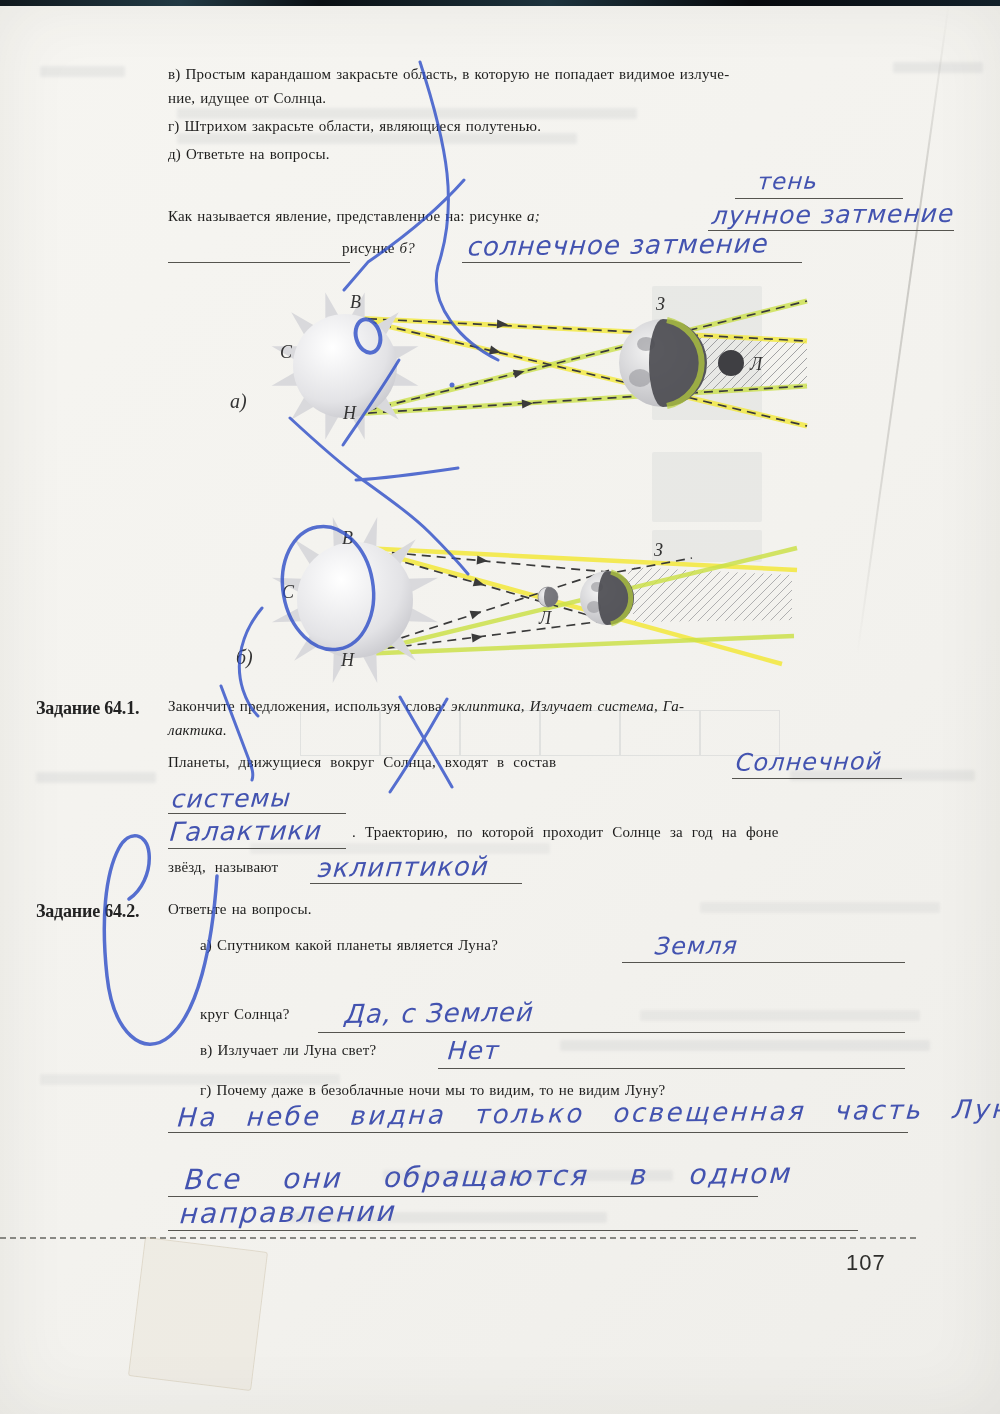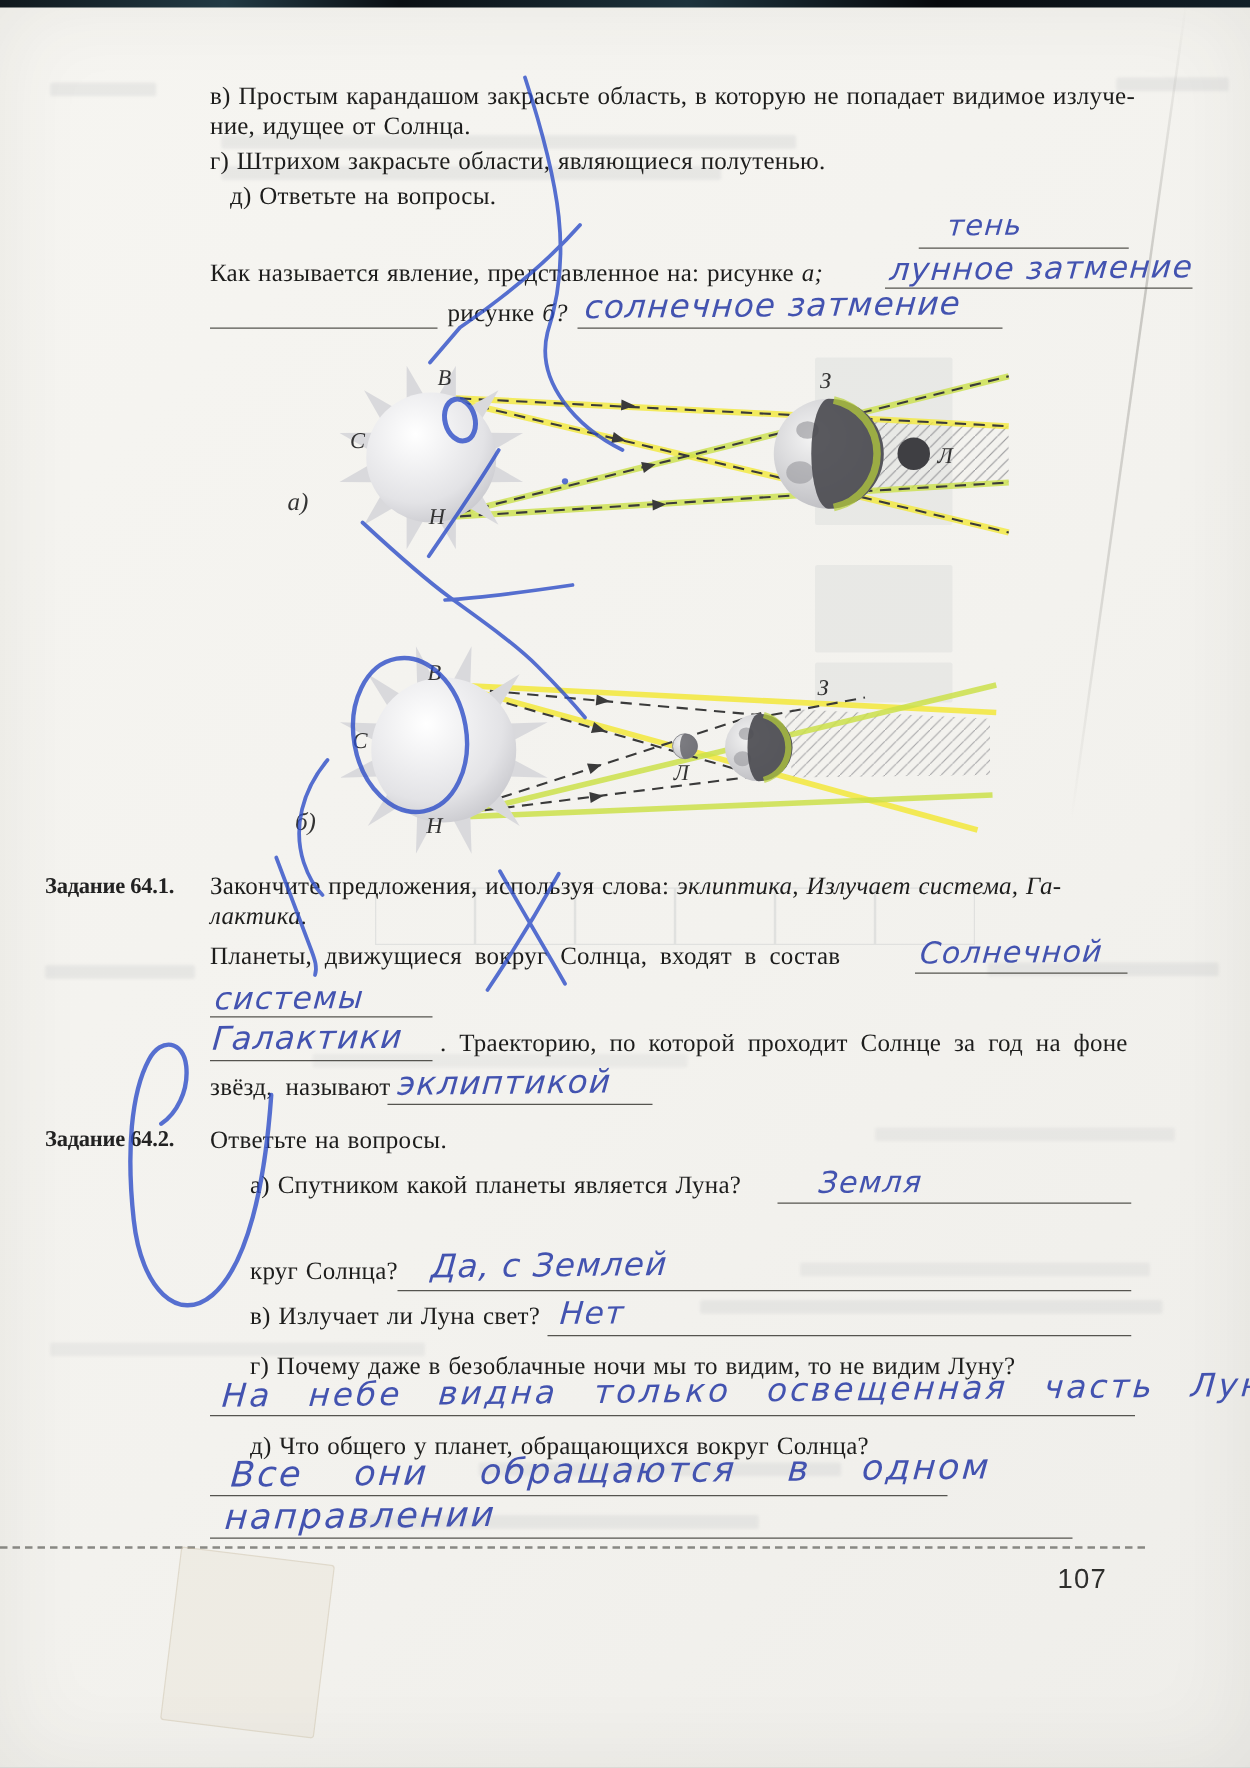"в) Простым карандашом закрасьте область," .print { font-size: 20px -> 15px }
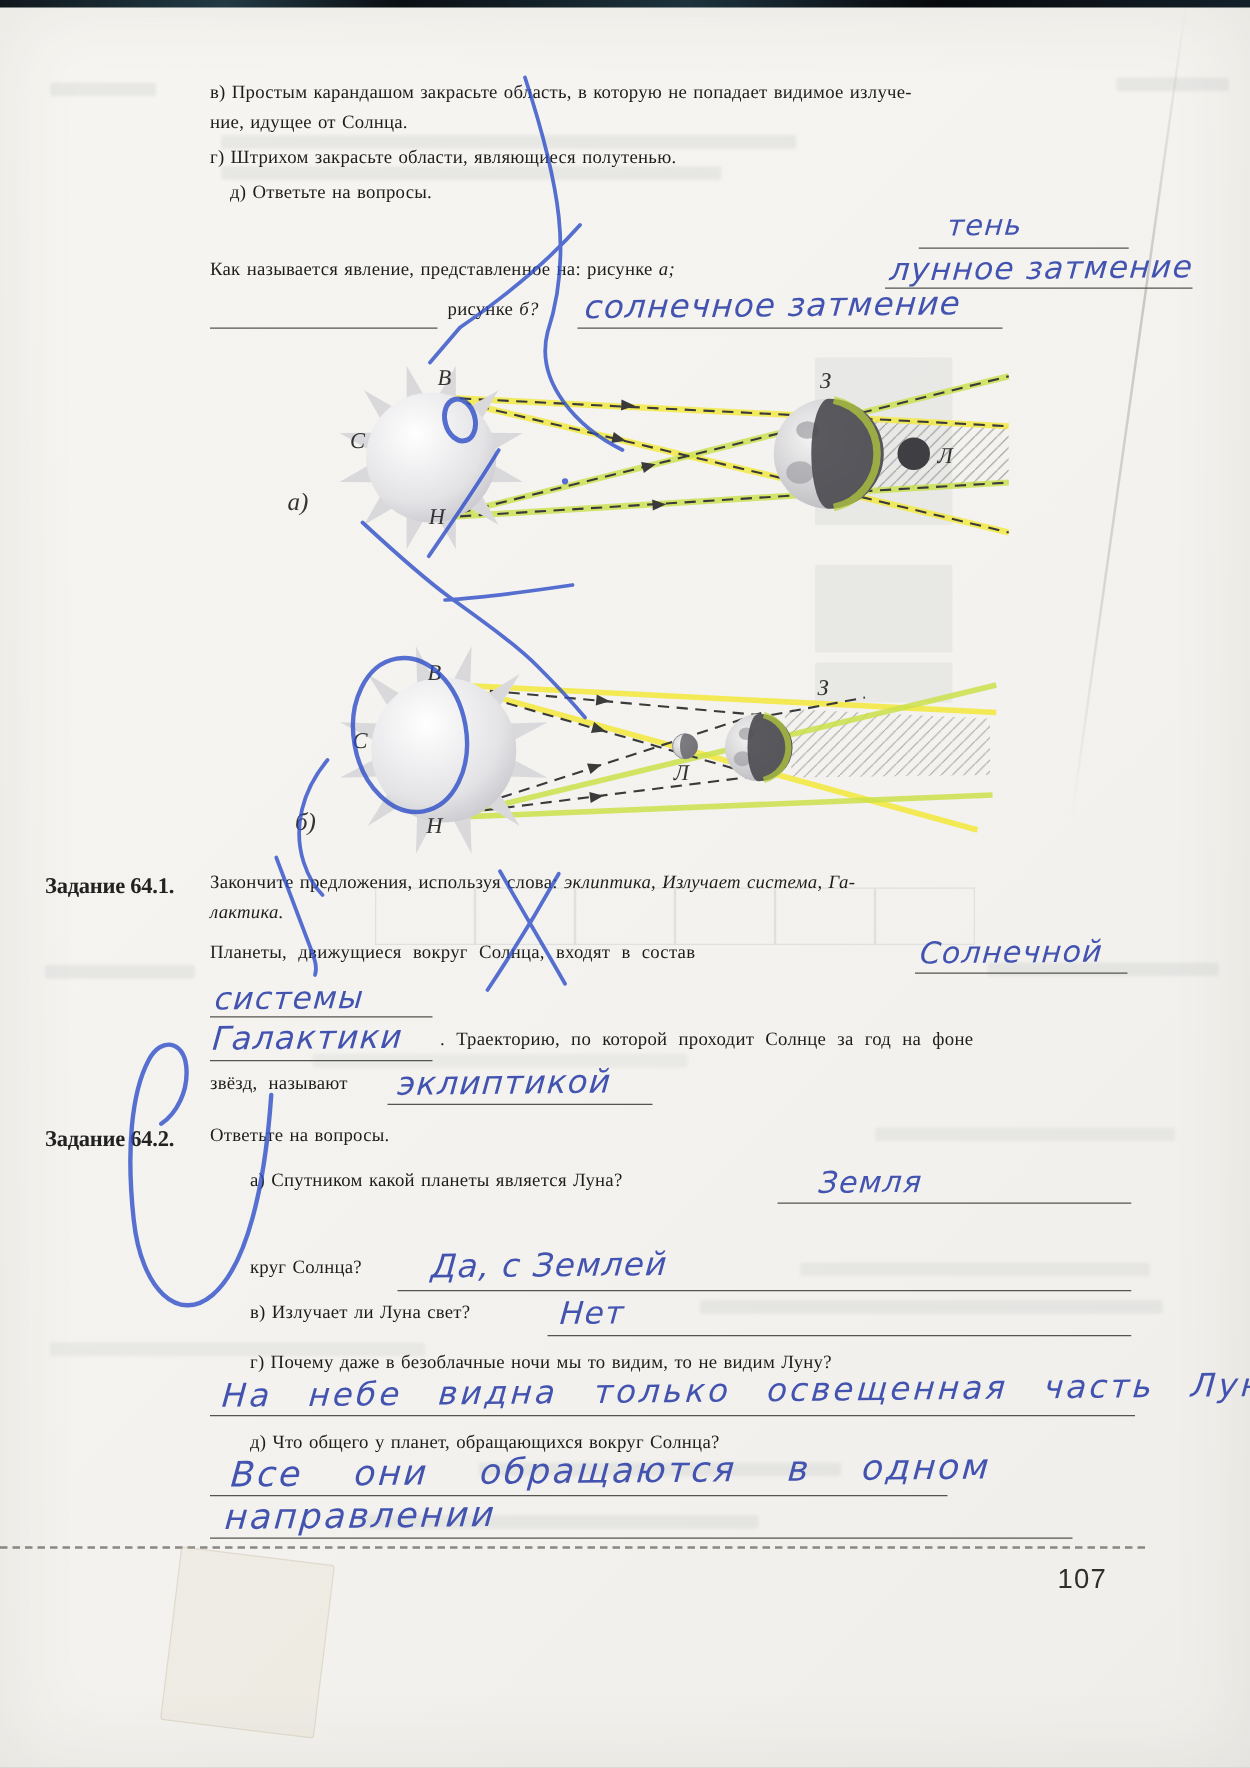"д) Ответьте на вопросы." div.print { margin-left: 16px -> none }
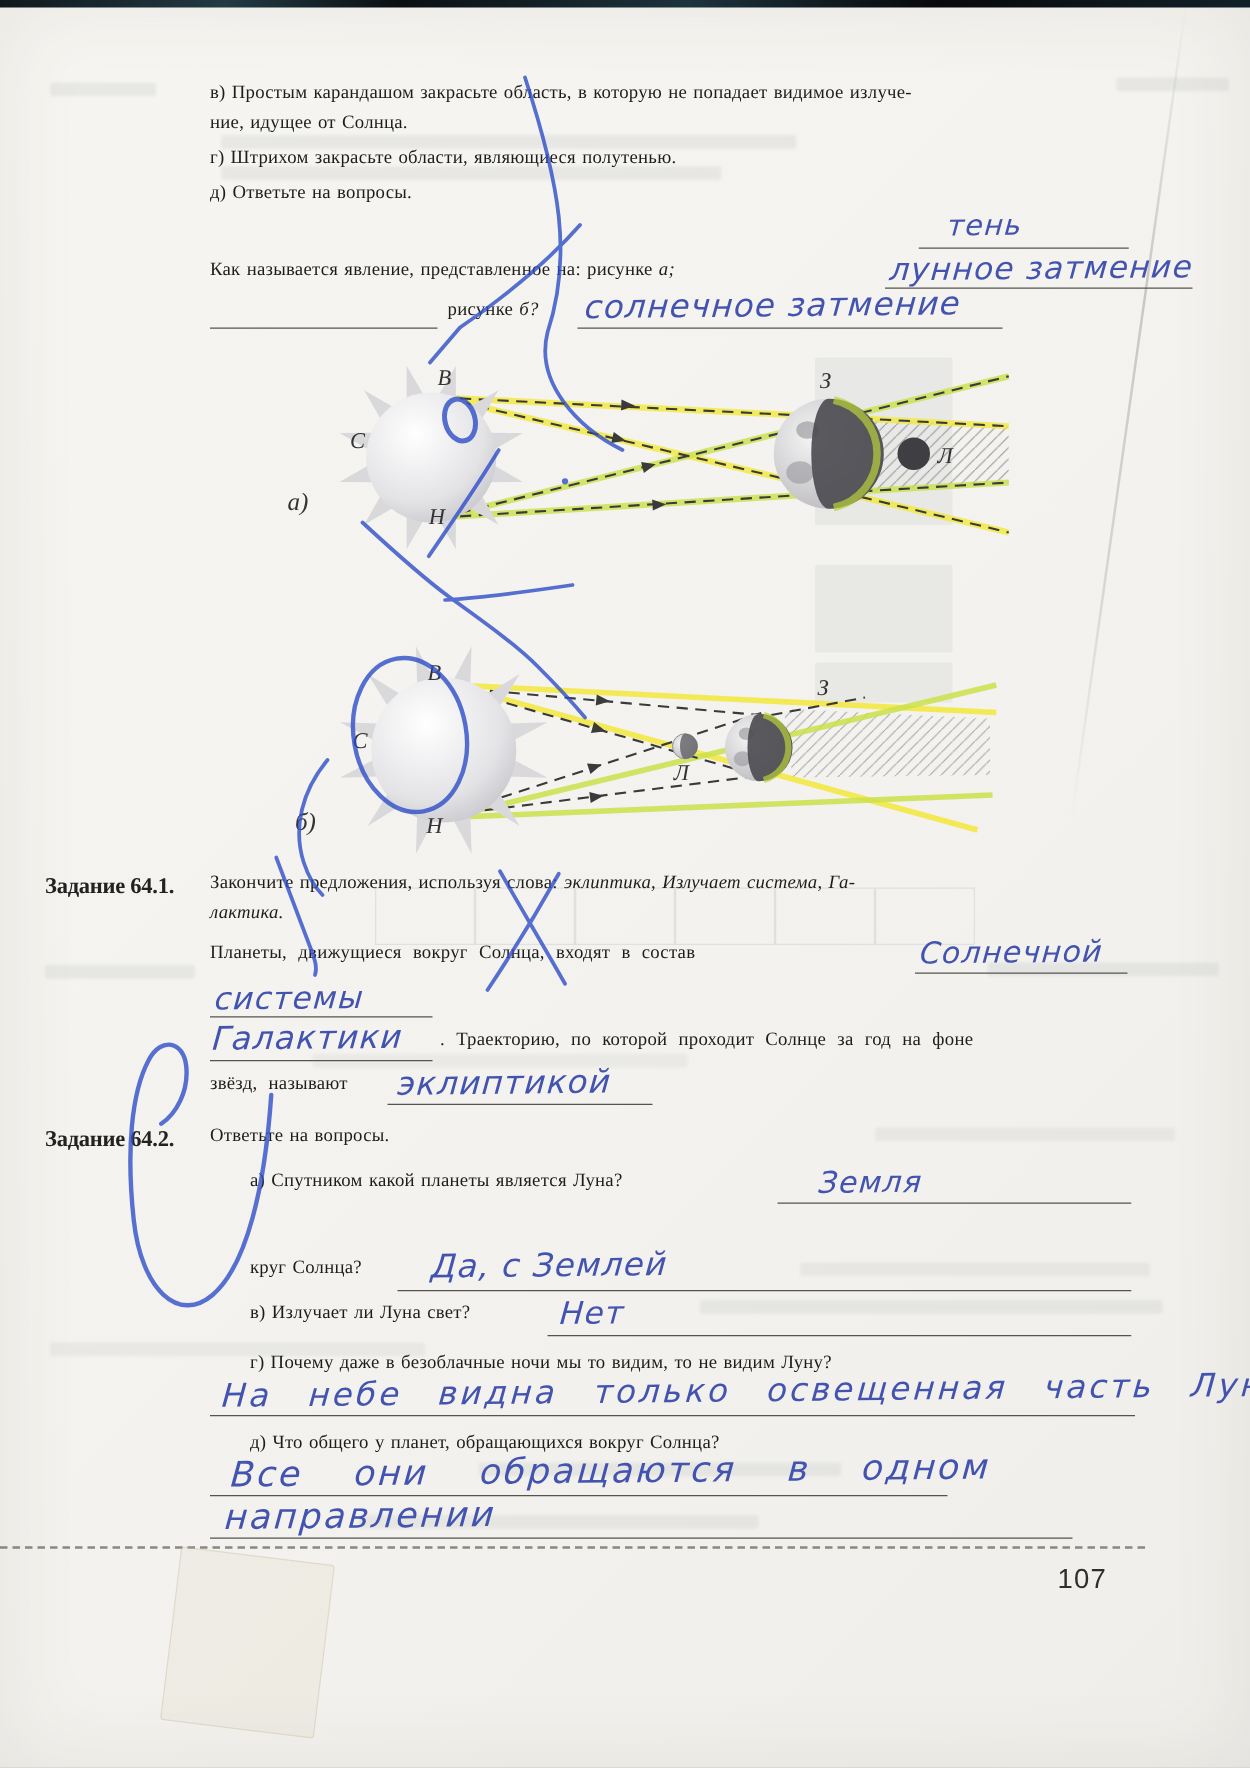"рисунке б?" div.print { left: 358px -> 342px }
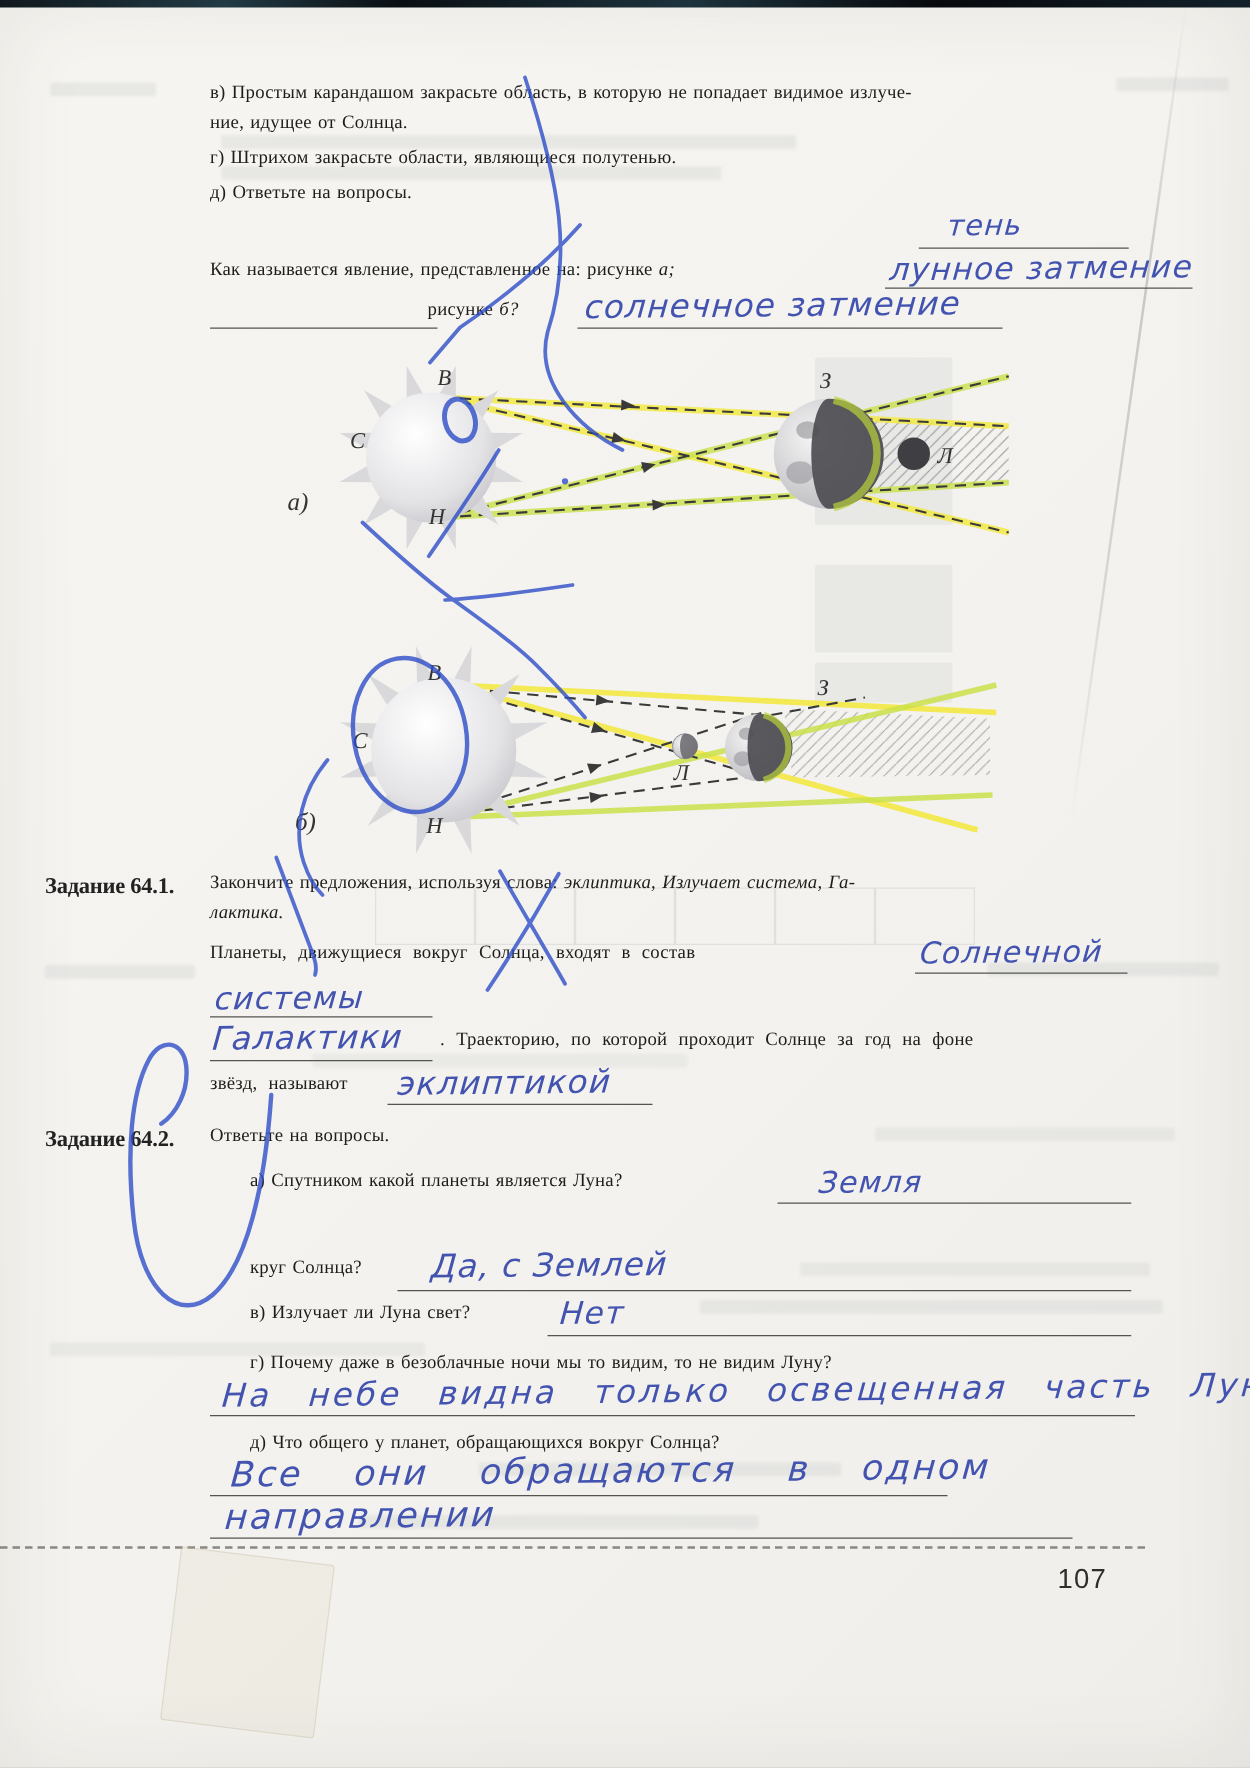"д) Что общего у планет," div.print { html: <div>д) Что общего у планет, обращающихся вокруг Солнца?</div> -> none }
